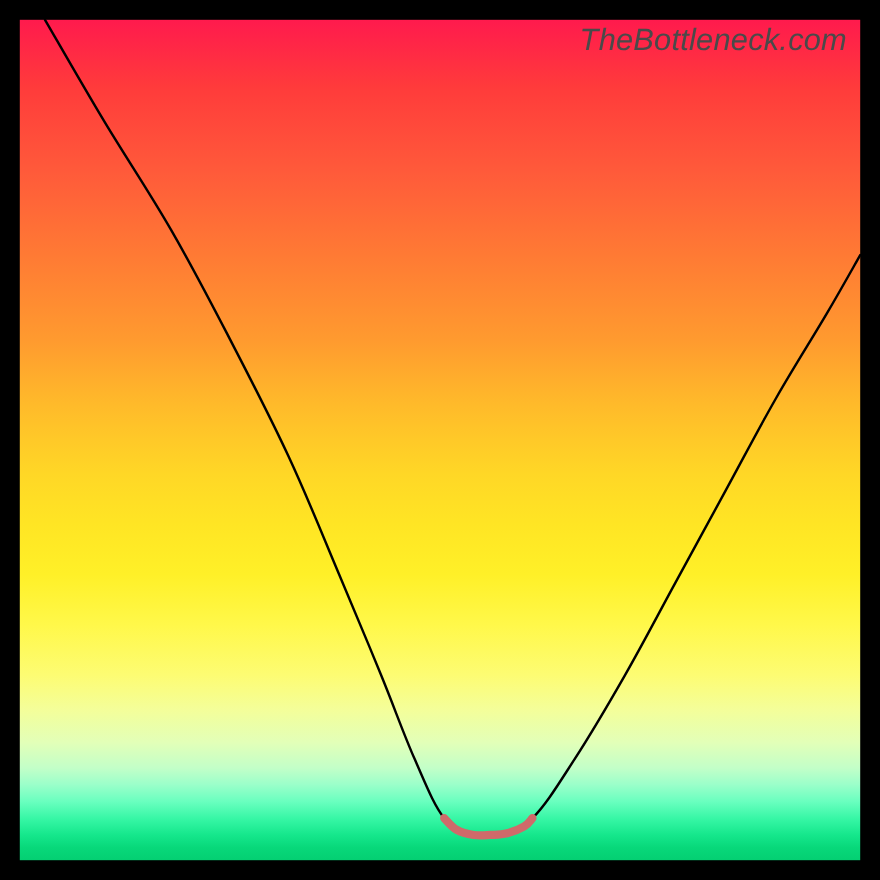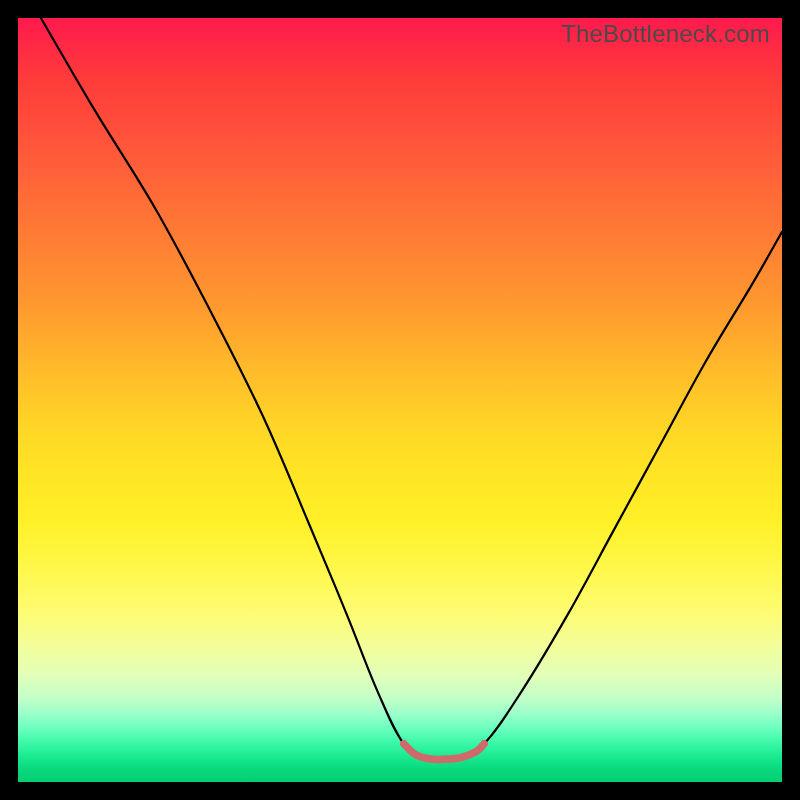"TheBottleneck.com" .watermark { font-size: 24px -> 28px; font-style: none -> italic }
